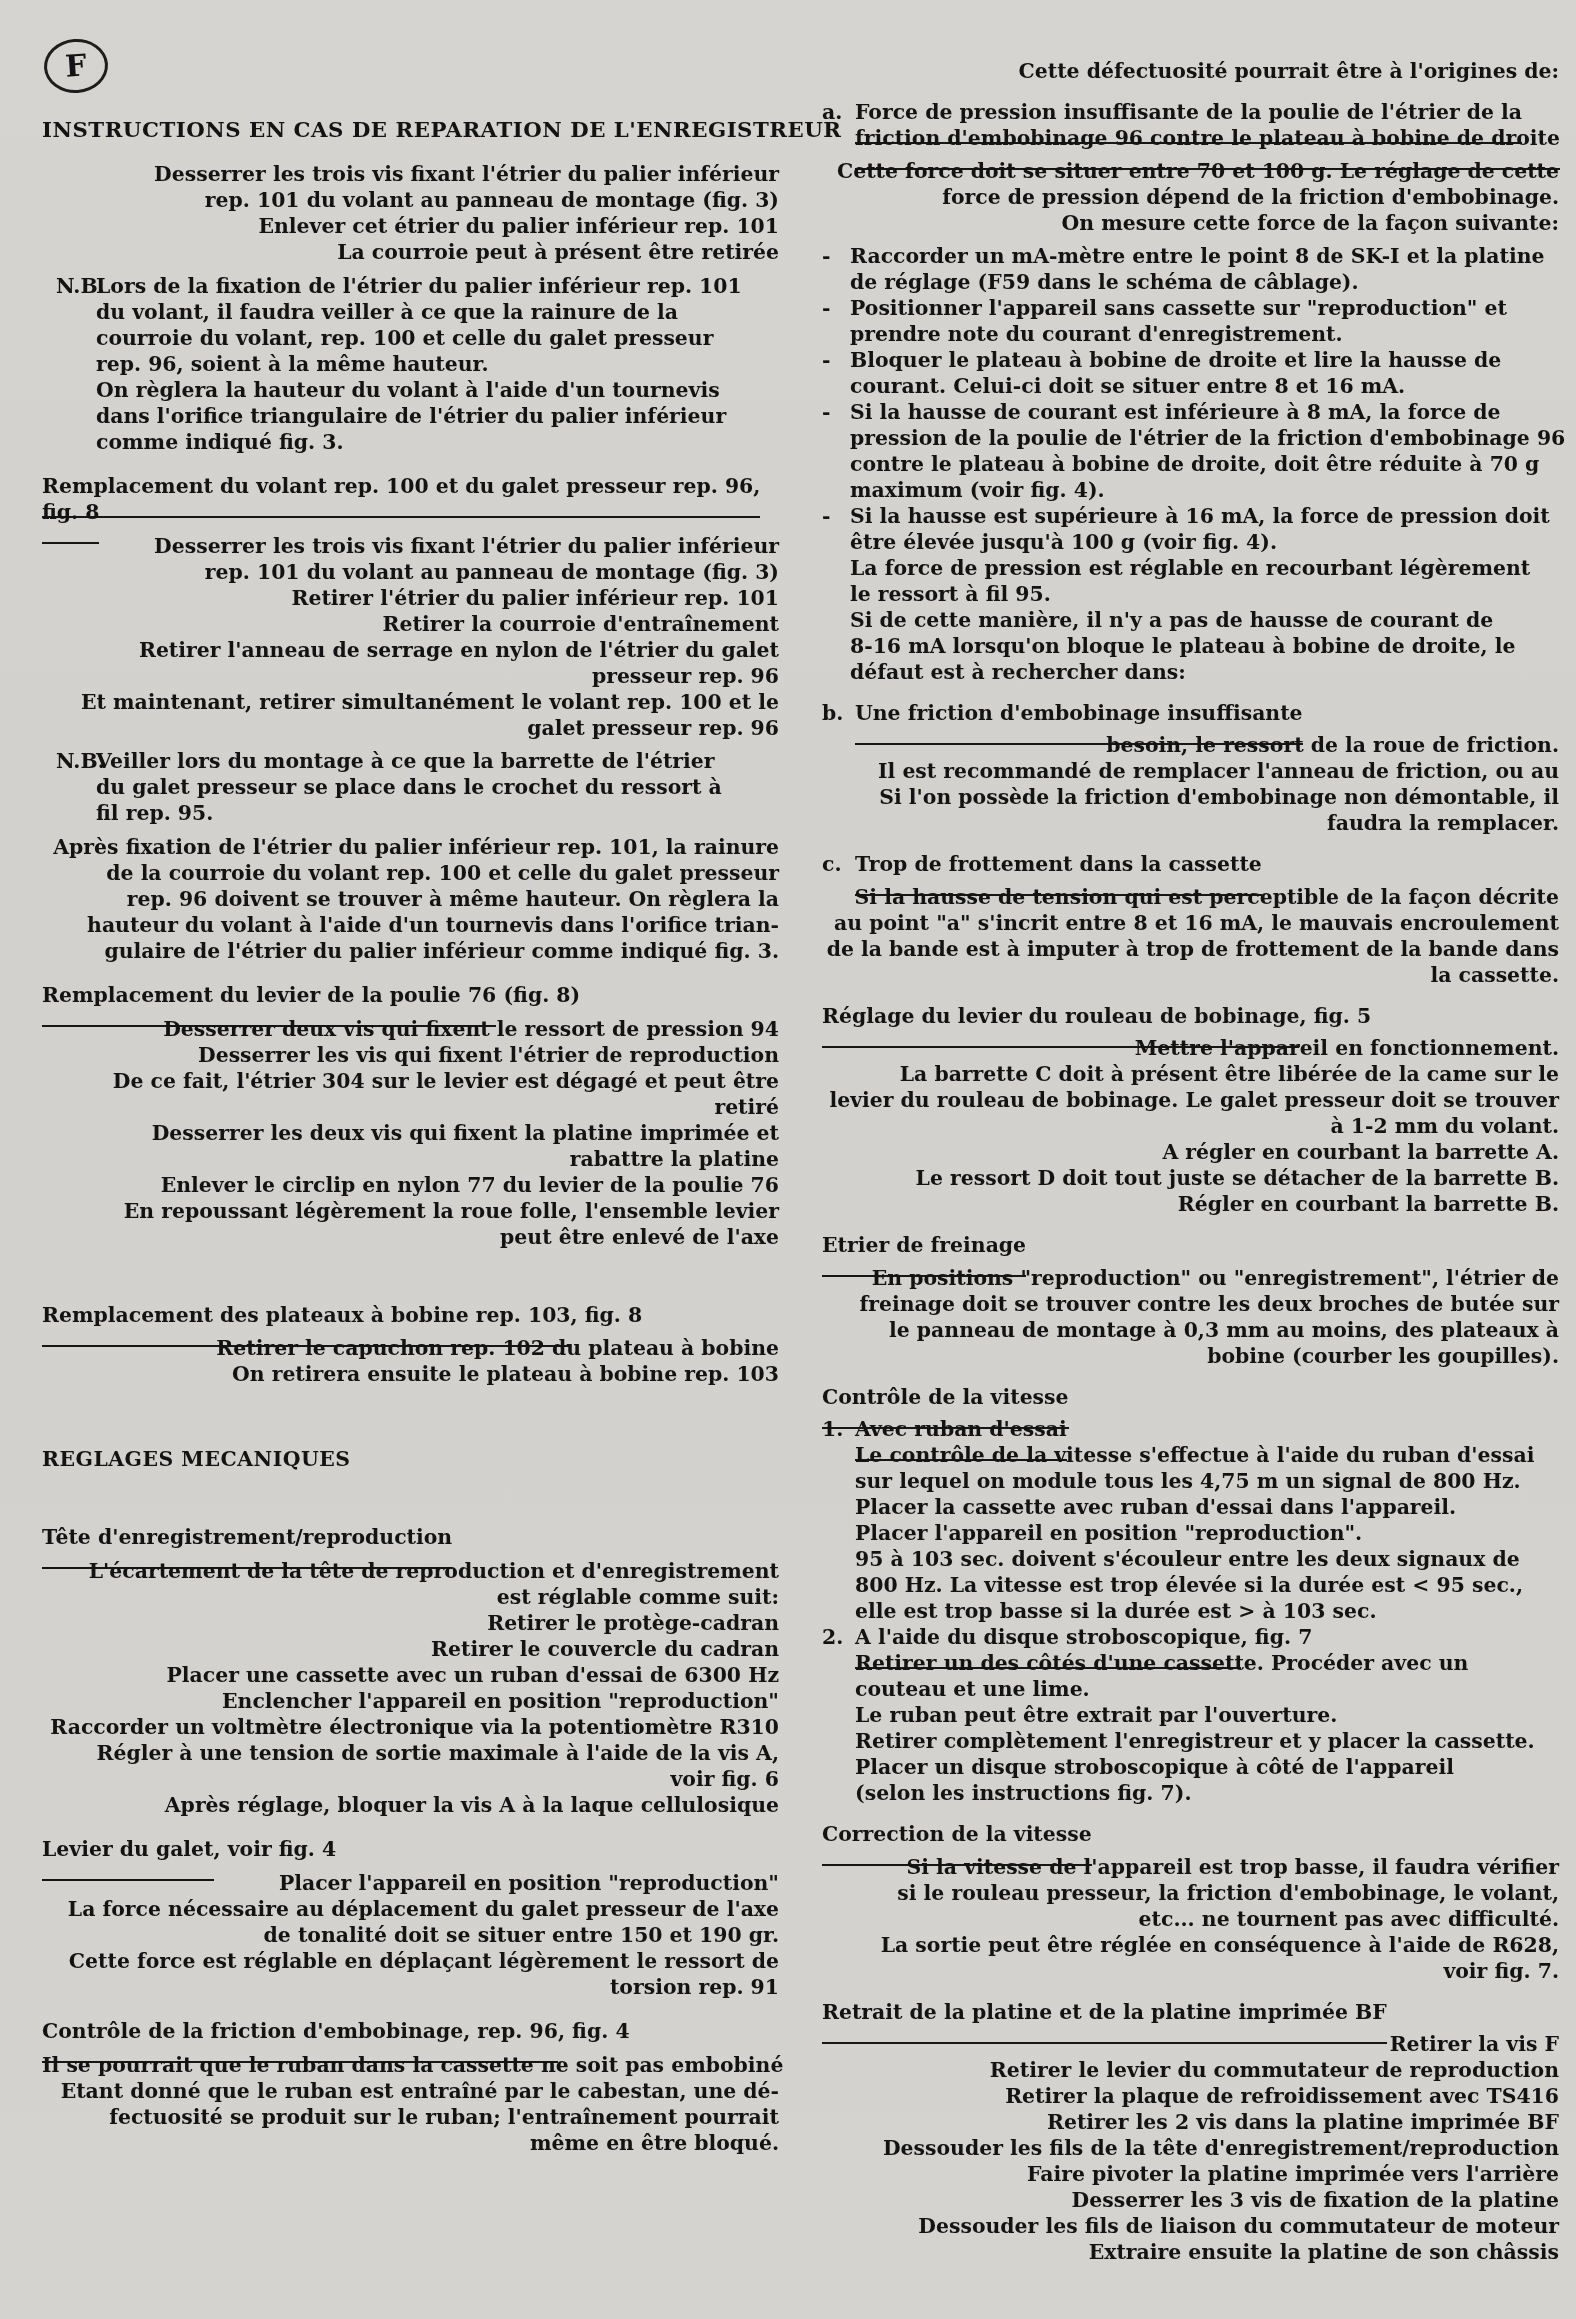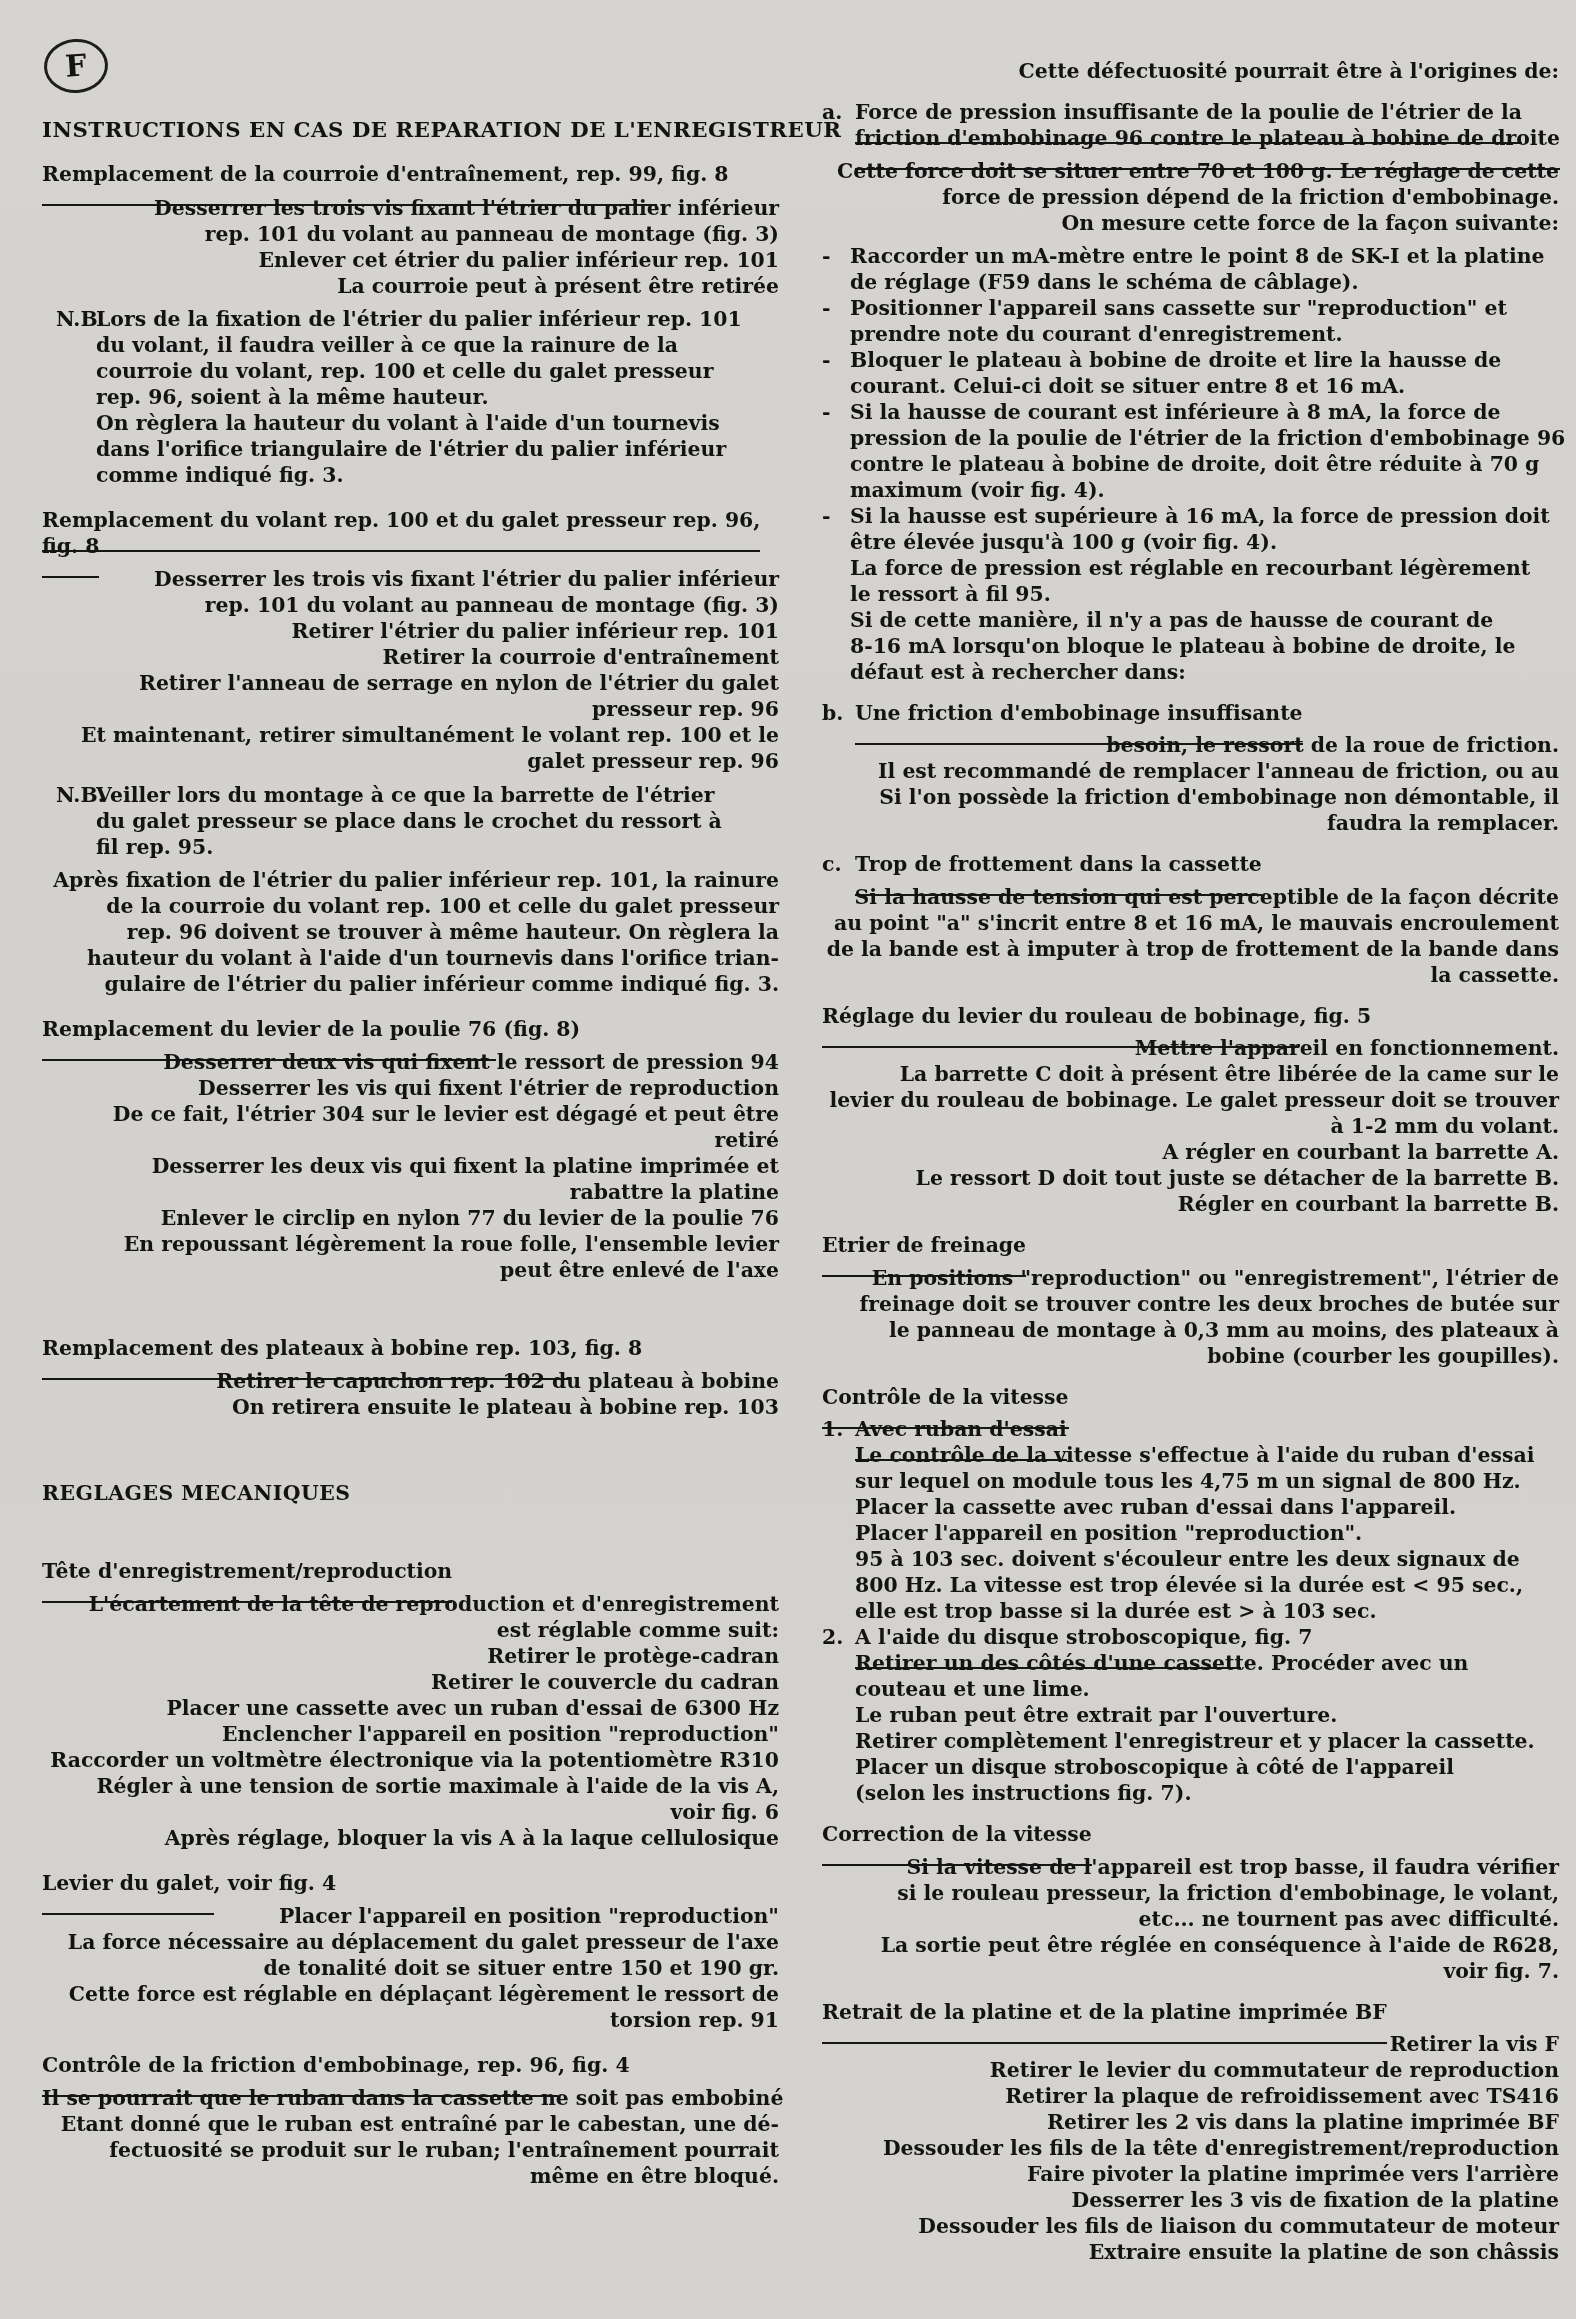"Remplacement de la courroie" div.blk { html: <div> <div><span>Remplacement de la courroie d'entraînement, rep. 99</span><span>, fig. 8</span></div> </div> -> none }
